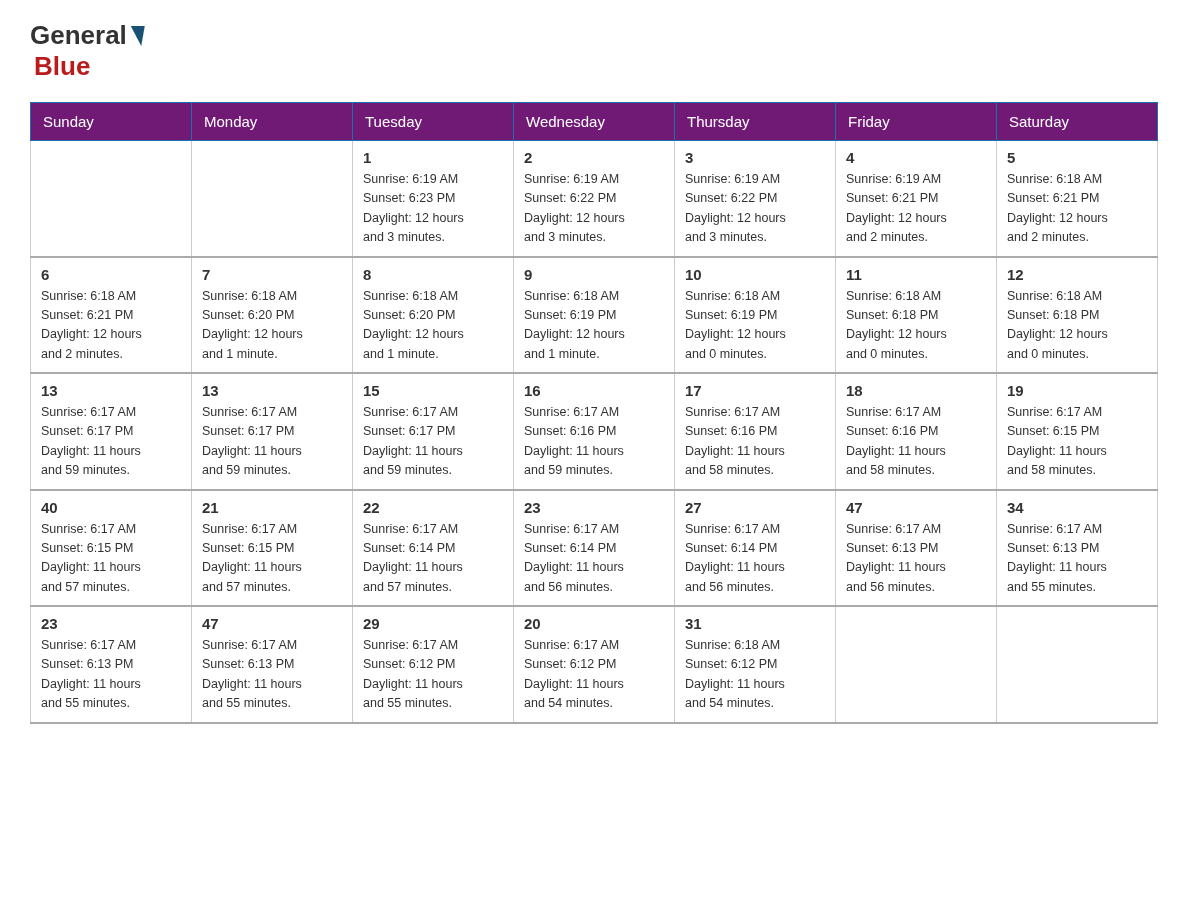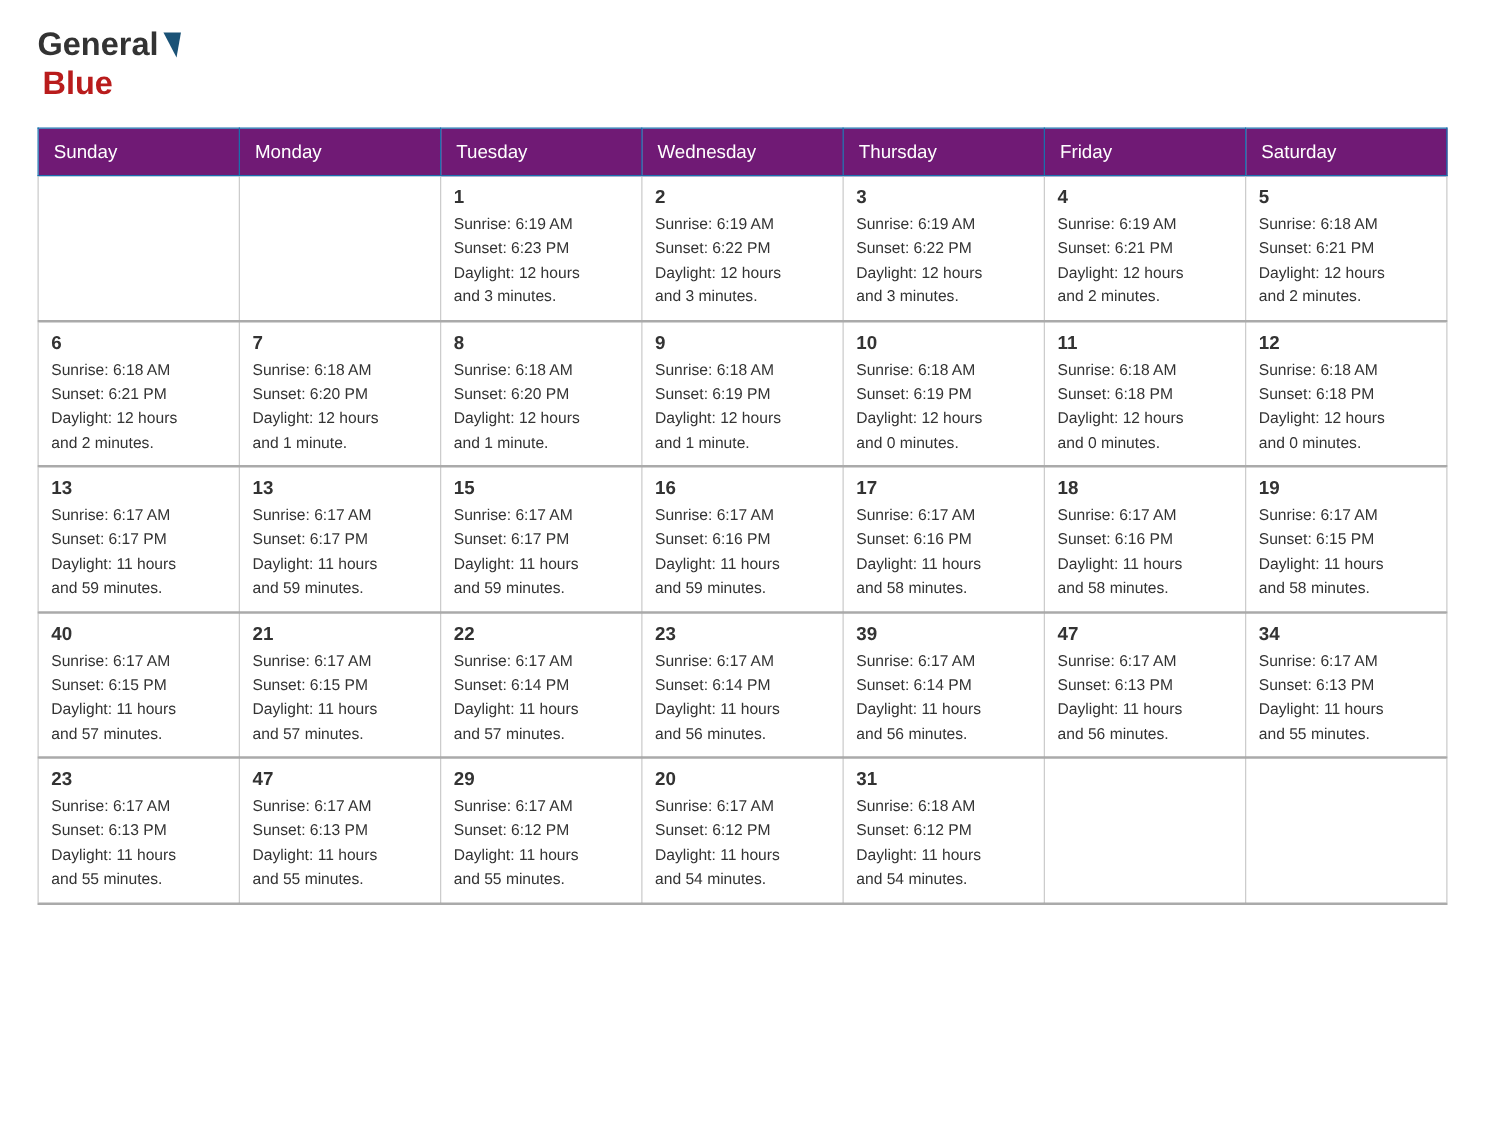"39" span.day-number { text: 39 -> 27 }
